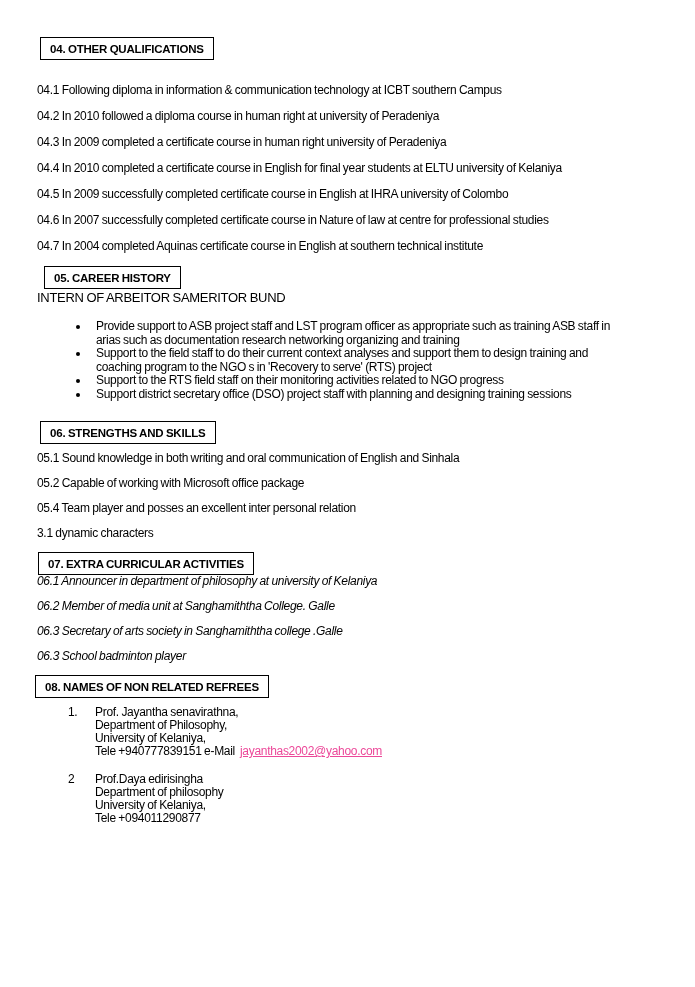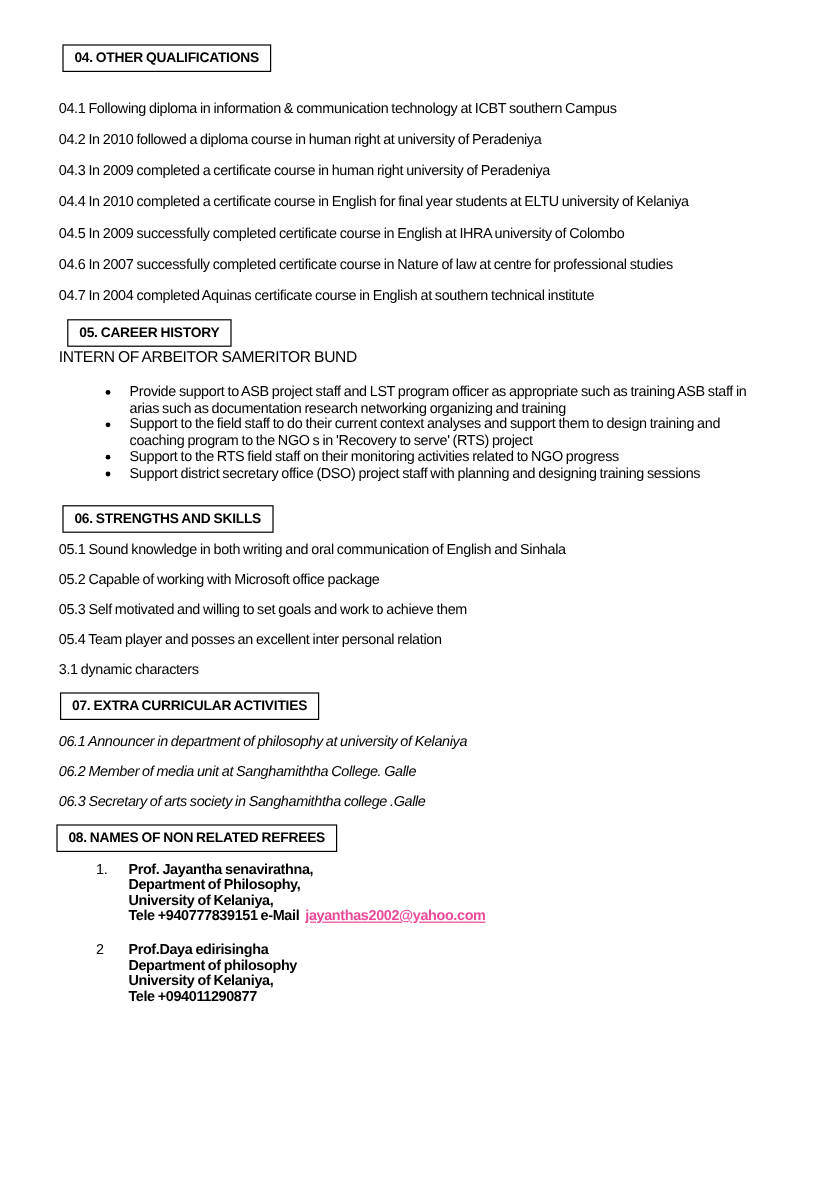"04. OTHER QUALIFICATIONS" .page { padding: 37px 28px 0 49px -> 37px 28px 0 37px }
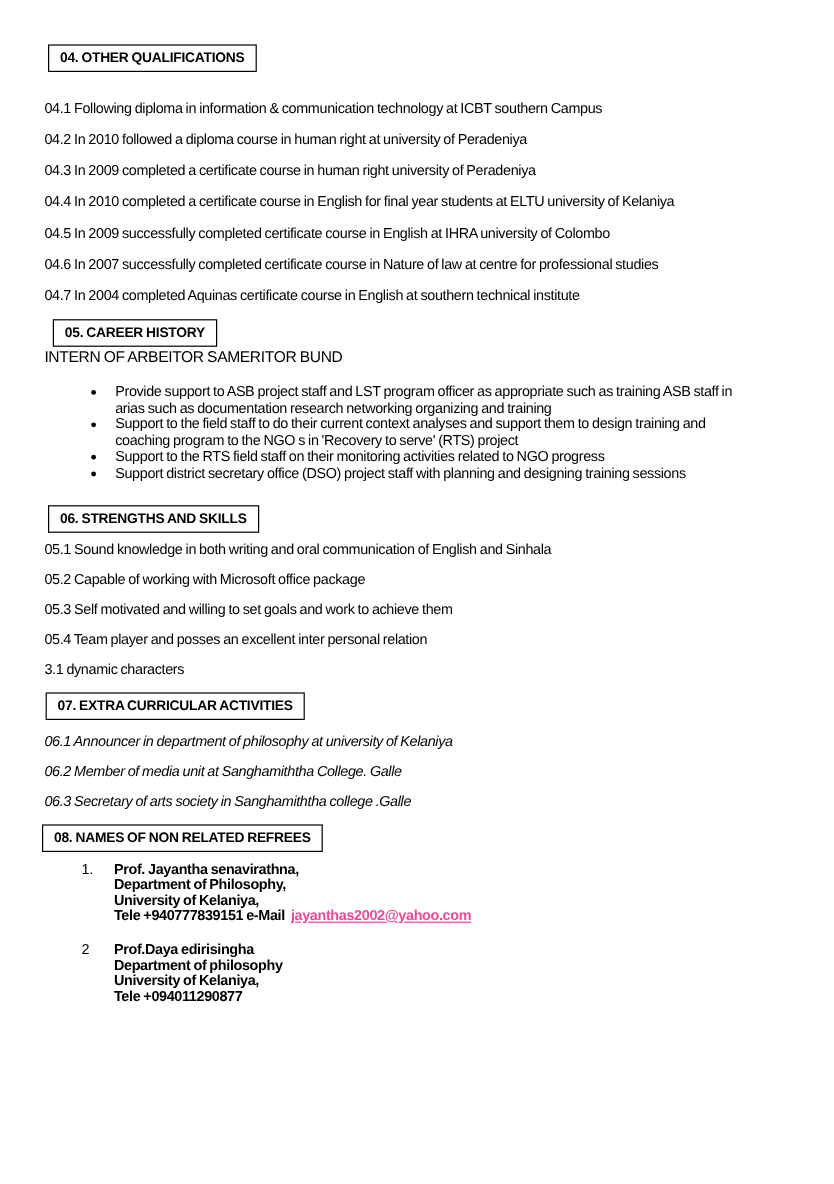"05.3 Self motivated and willing" p { html: <p>05.3 Self motivated and willing to set goals and work to achieve them</p> -> none }
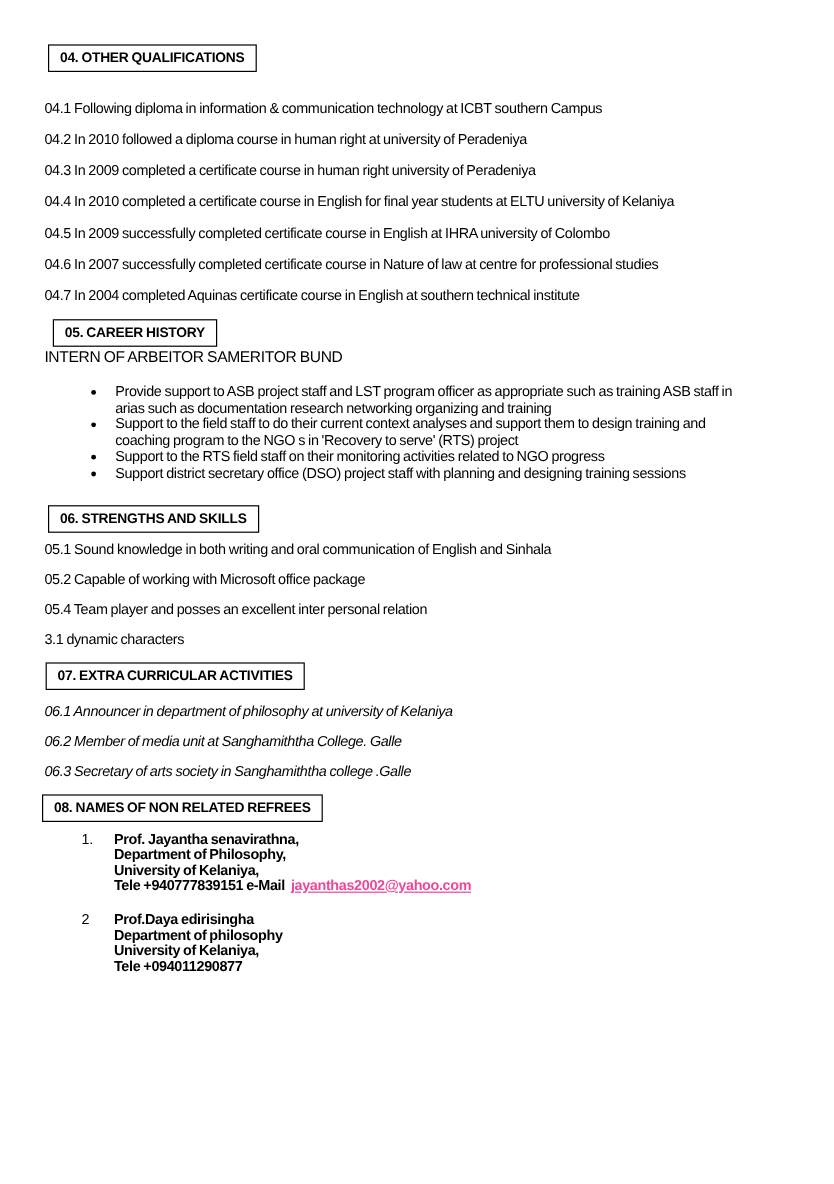"07. EXTRA CURRICULAR ACTIVITIES" .sec-4 .hbox-wrap { margin-bottom: 12px -> 0 }
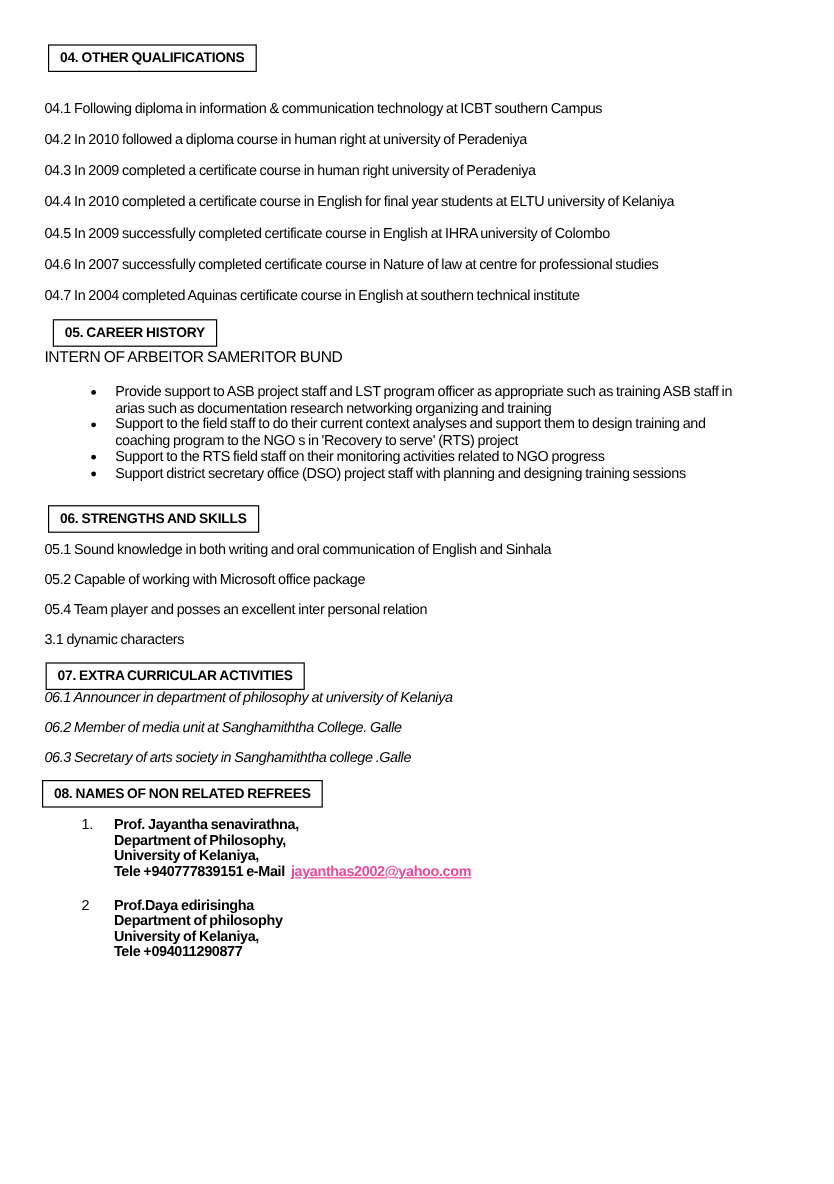"06.3 School badminton player" p { html: none -> <p>06.3 School badminton player</p> }
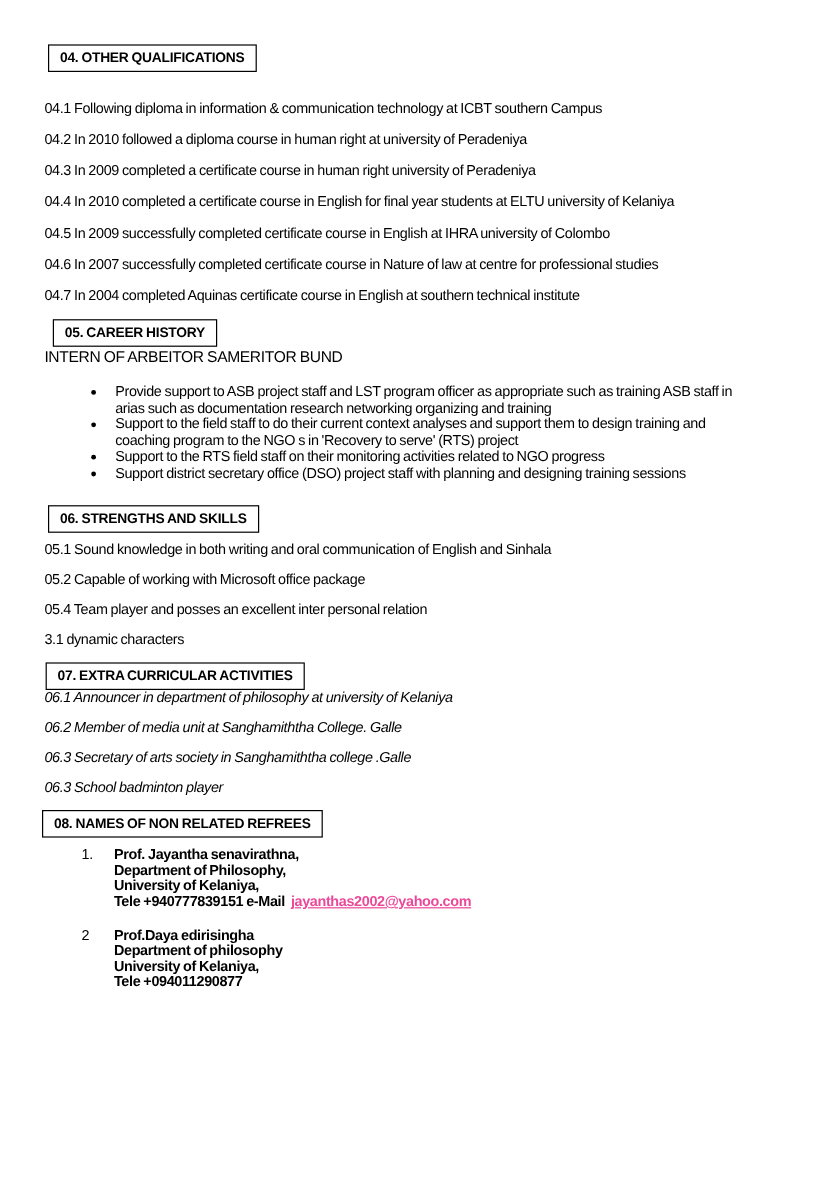"Prof. Jayantha senavirathna," .ref-lines div { font-weight: bold -> none }
